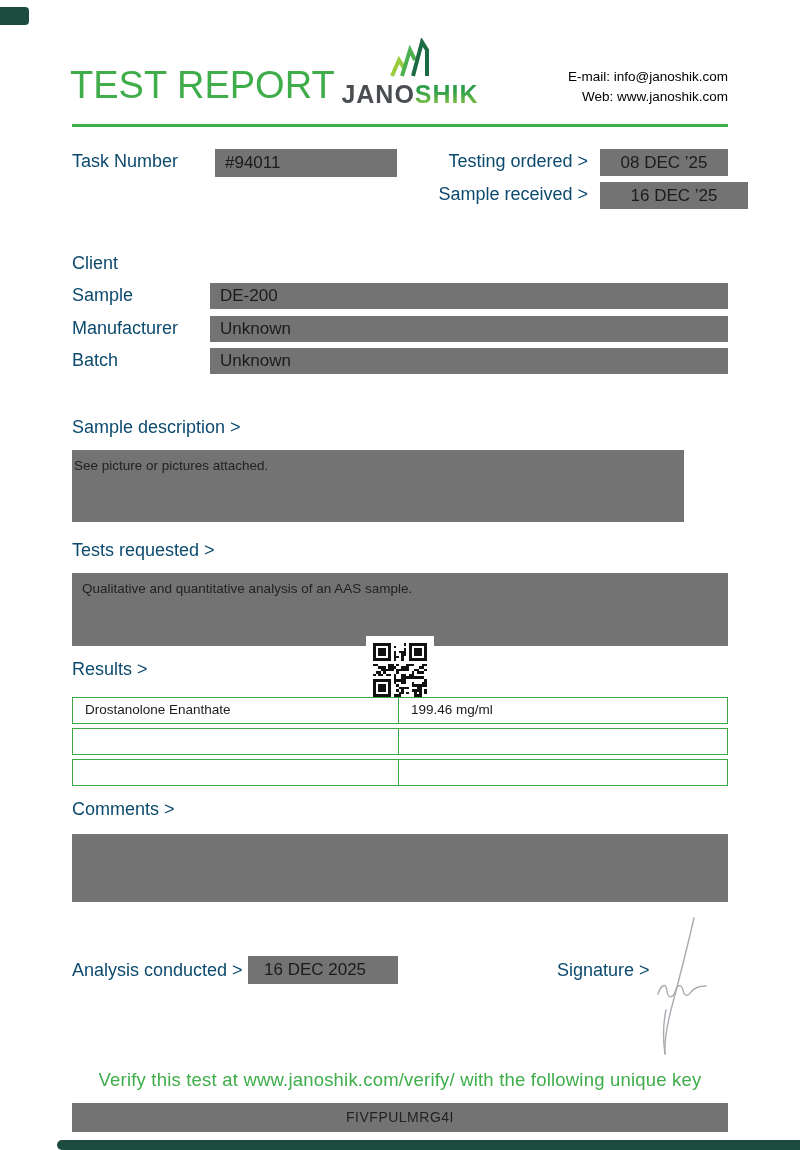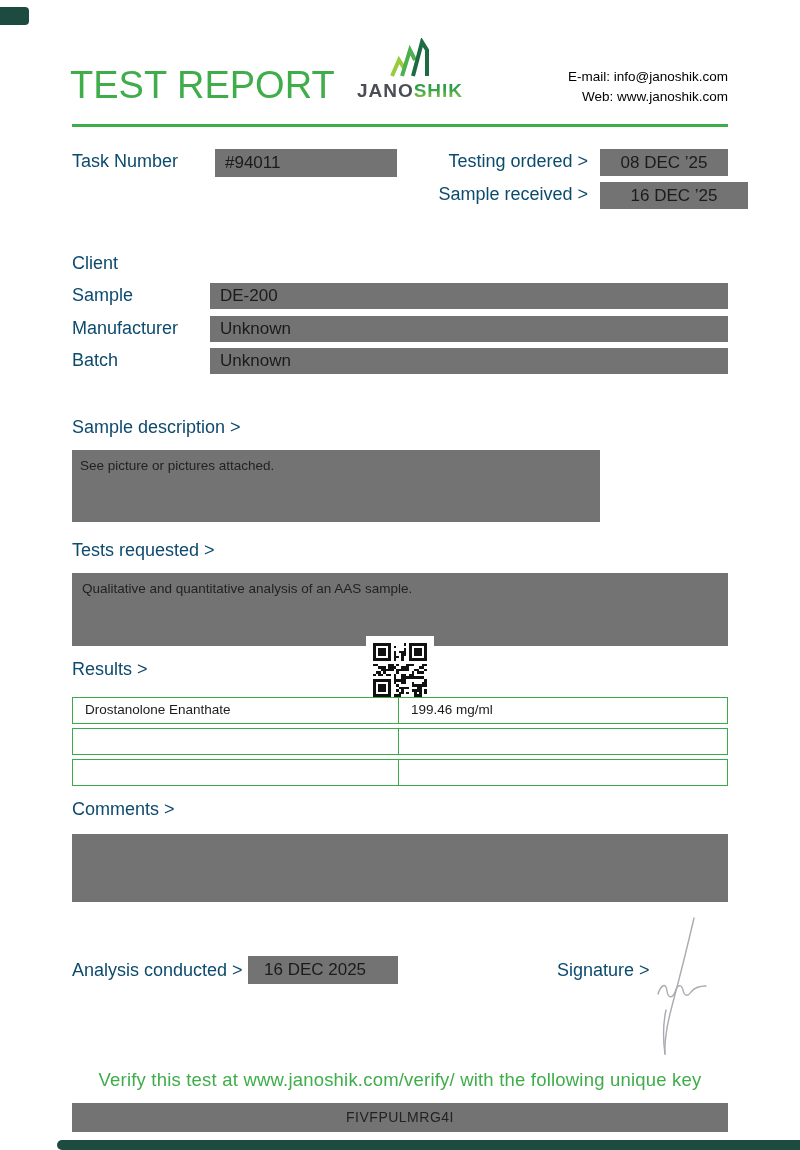"JANOSHIK" .wordmark { font-size: 19px -> 25px }
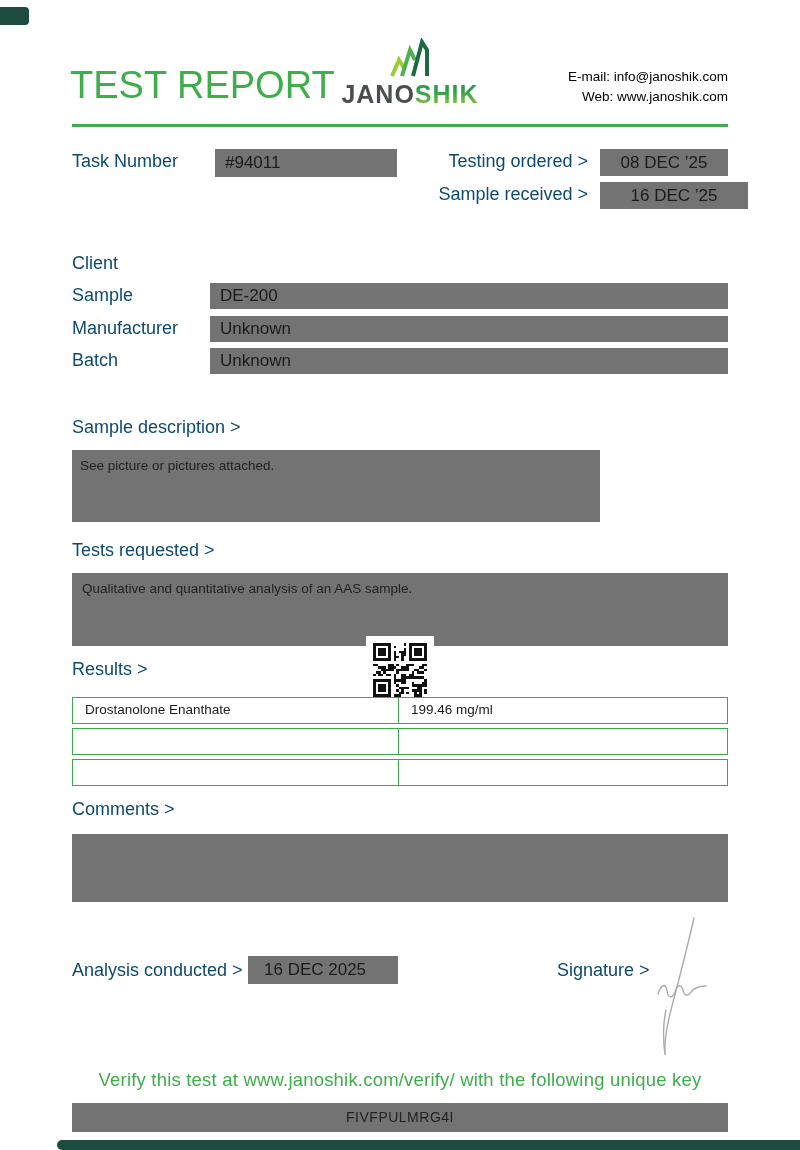"See picture or pictures attached." .desc-box { padding: 8px 8px -> 8px 2px; width: 528px -> 612px }
